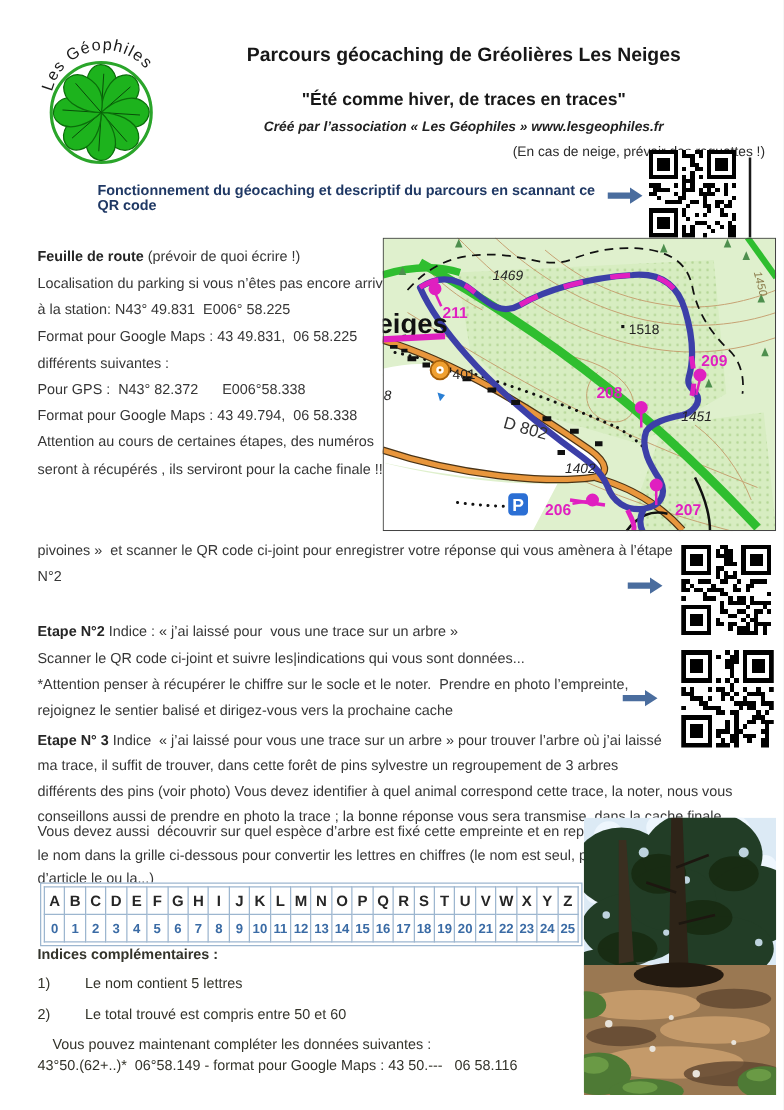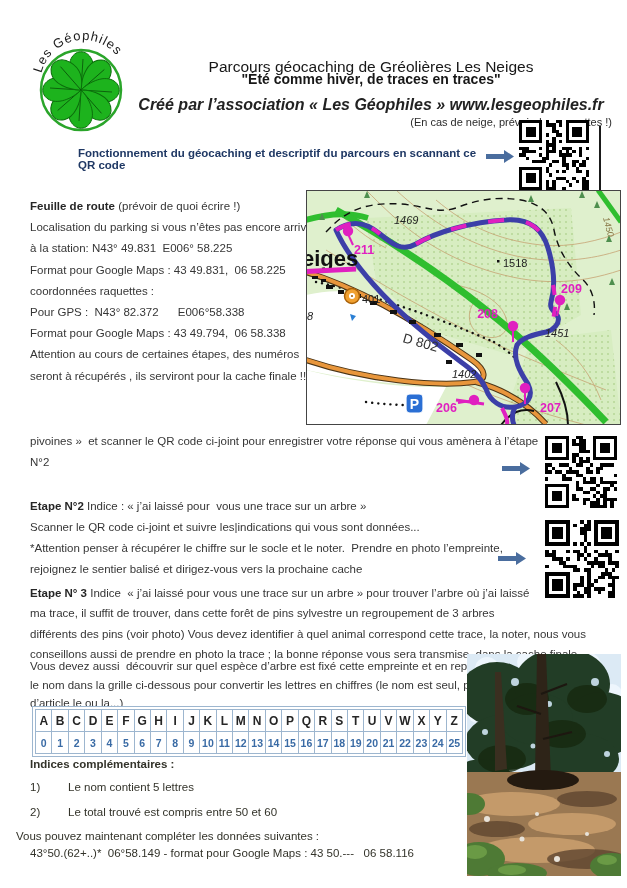"Parcours géocaching de Gréolières Les" .h-title { font-weight: normal -> bold; margin-top: 22px -> none }
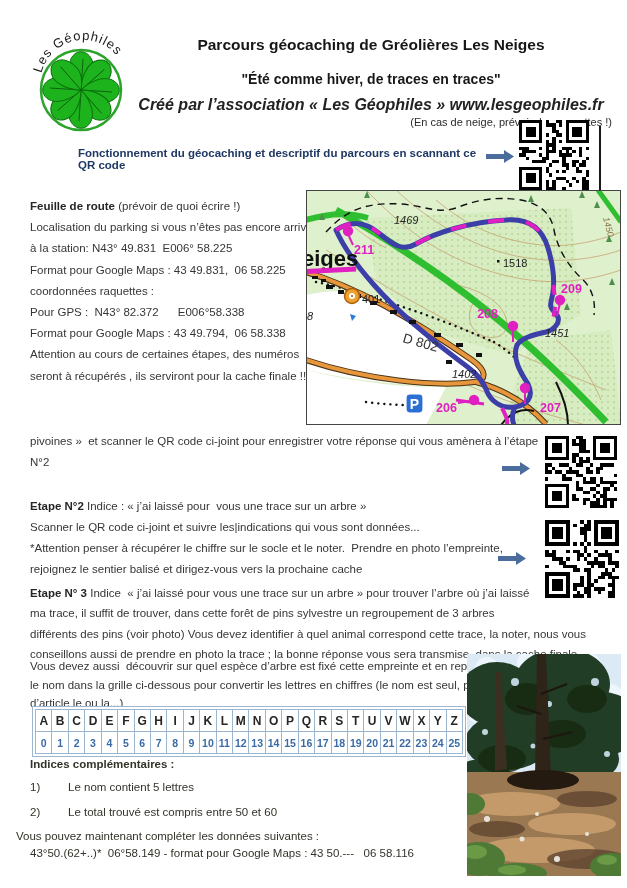"Créé par l’association « Les" .h-credit { font-size: 16px -> 11px }
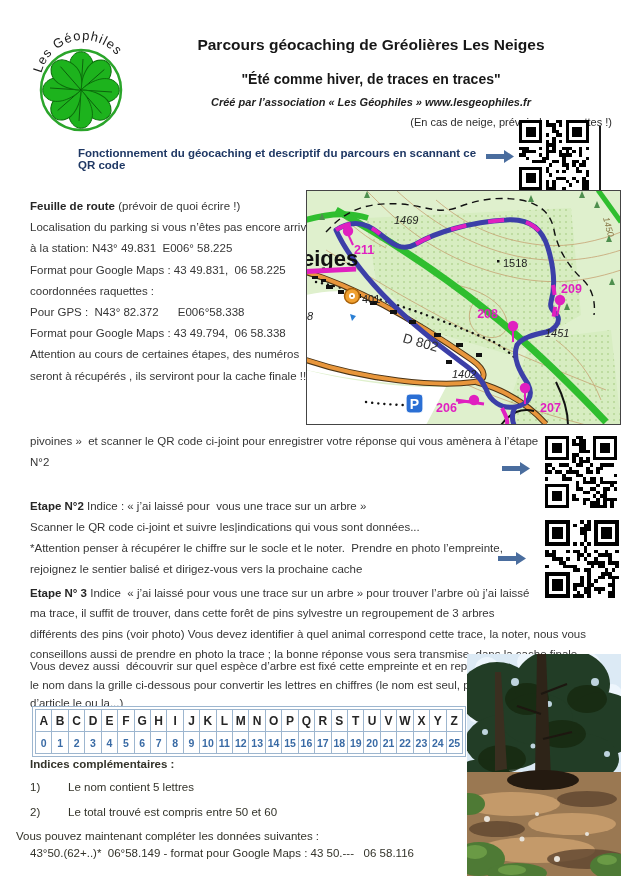"coordonnées raquettes :" div.tl { text: coordonnées raquettes -> différents suivantes }
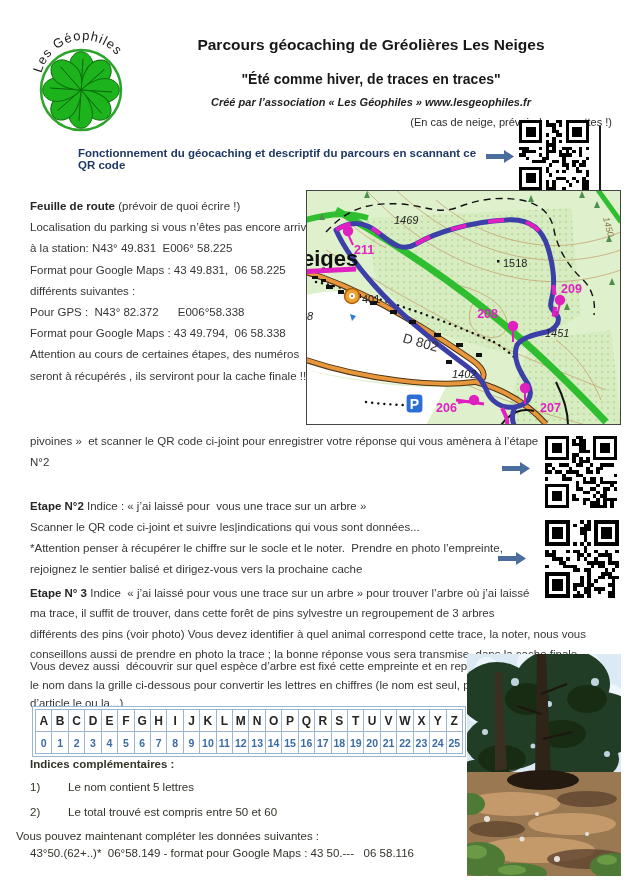"Vous pouvez maintenant compléter les" div.final { left: 16px -> 42px }
